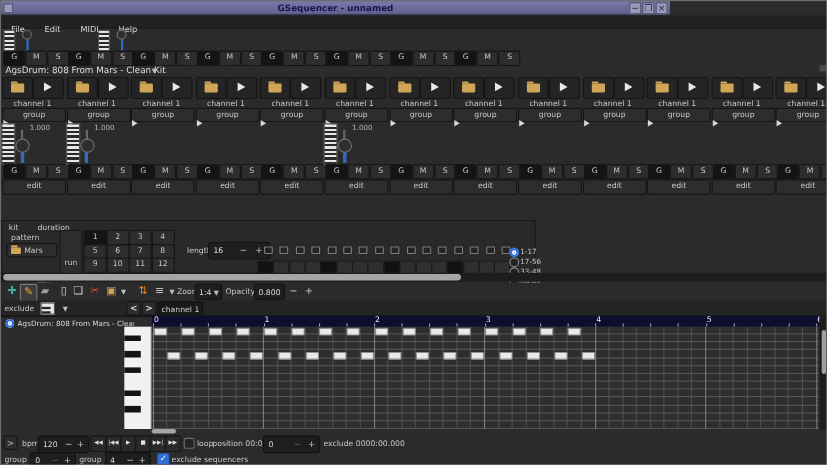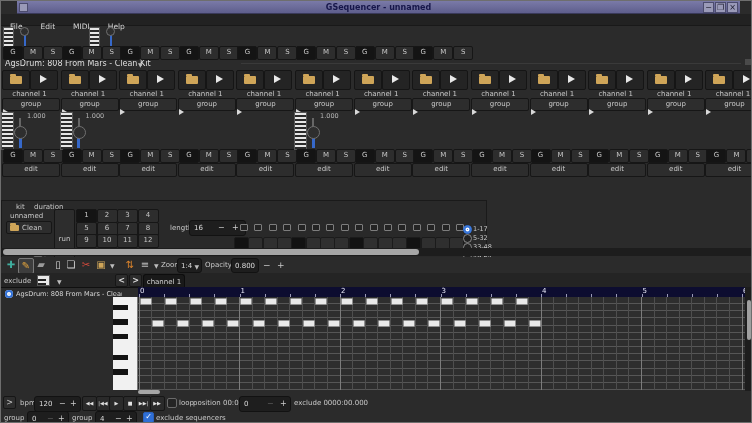"GSequencer - unnamed" #titlebar { left: 16px -> 0; width: 723px -> 608px }
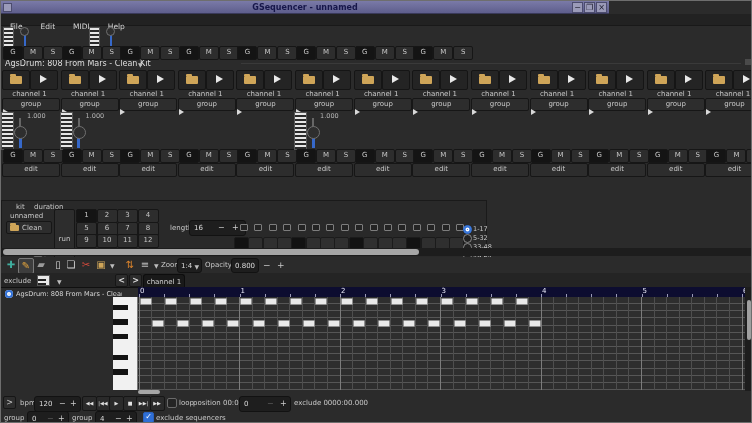"kit" div.abs { left: 14px -> 6px }
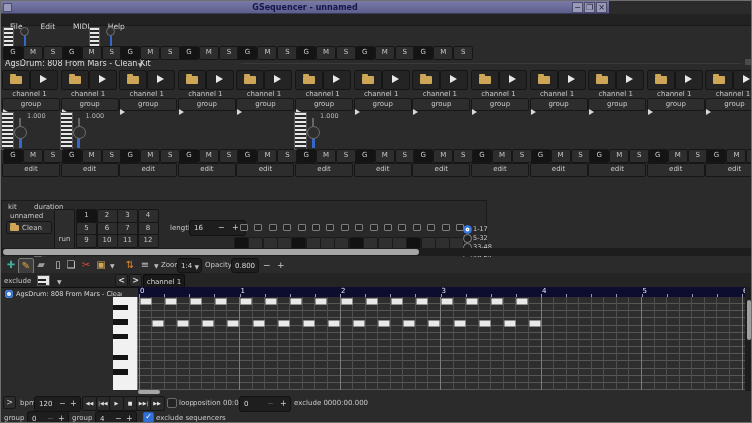"unnamed" div.abs { text: unnamed -> pattern }
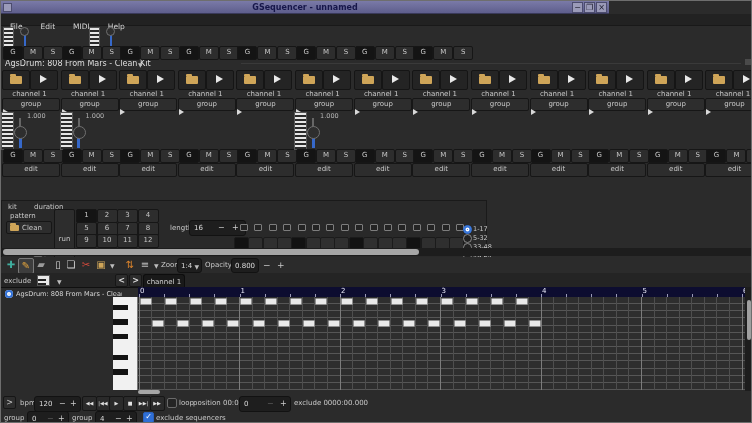"Clean" span { text: Clean -> Mars }
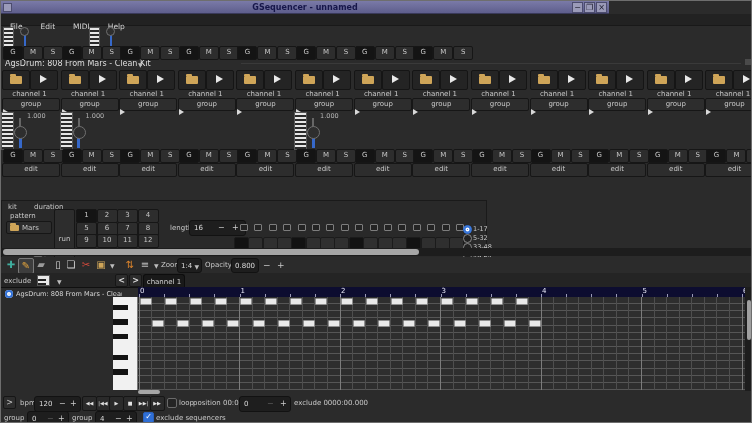"5-32" div.abs { text: 5-32 -> 17-56 }
